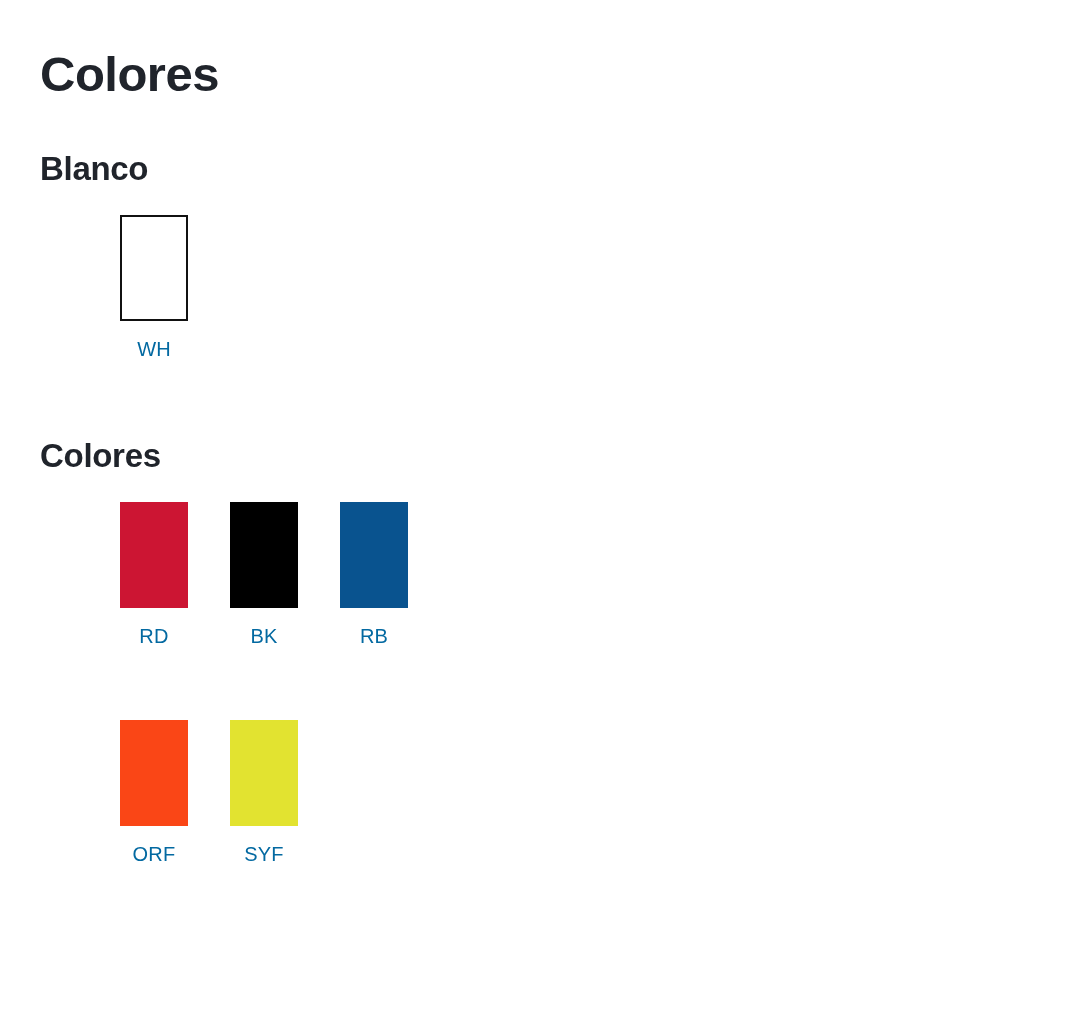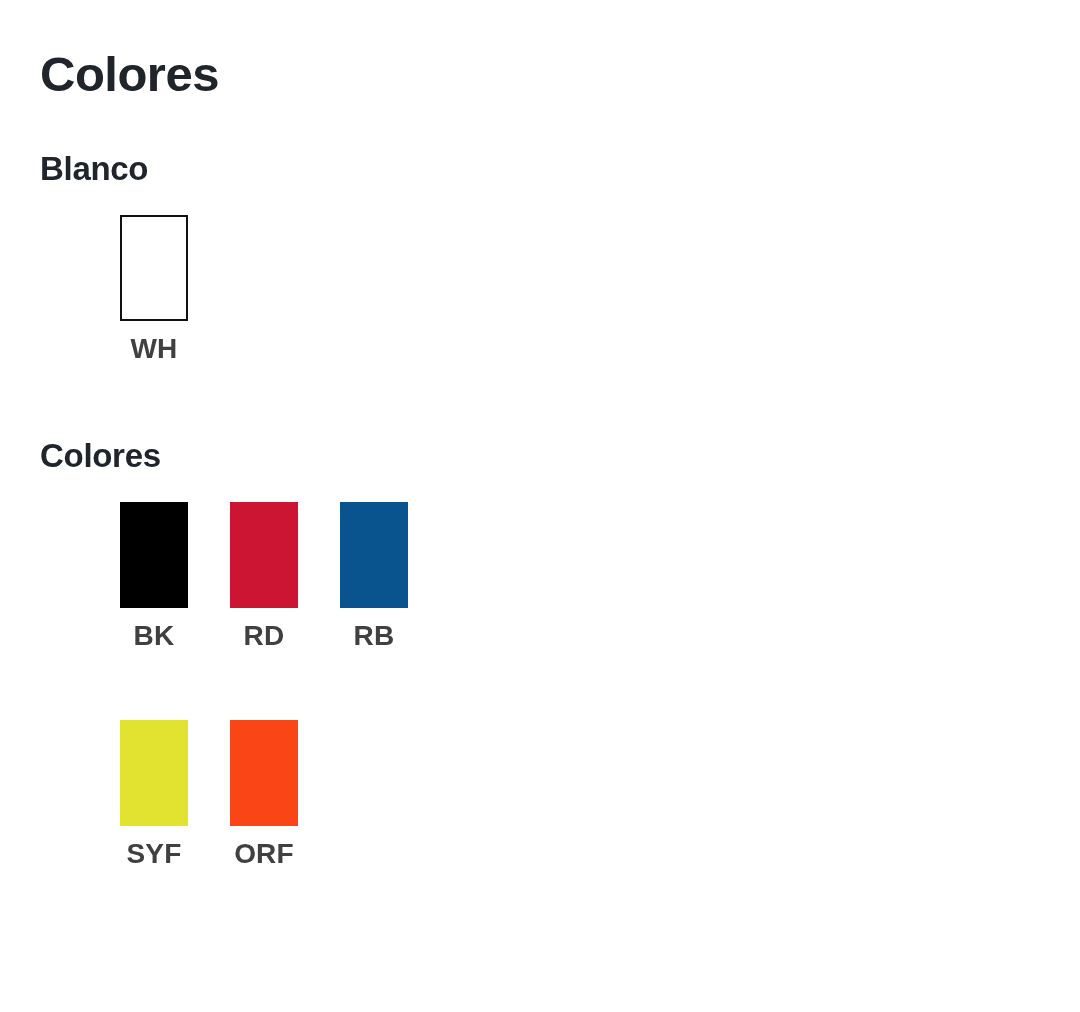"WH" .swatch-label { color: #404040 -> #0369a1; font-size: 28px -> 20px; font-weight: 700 -> 400 }
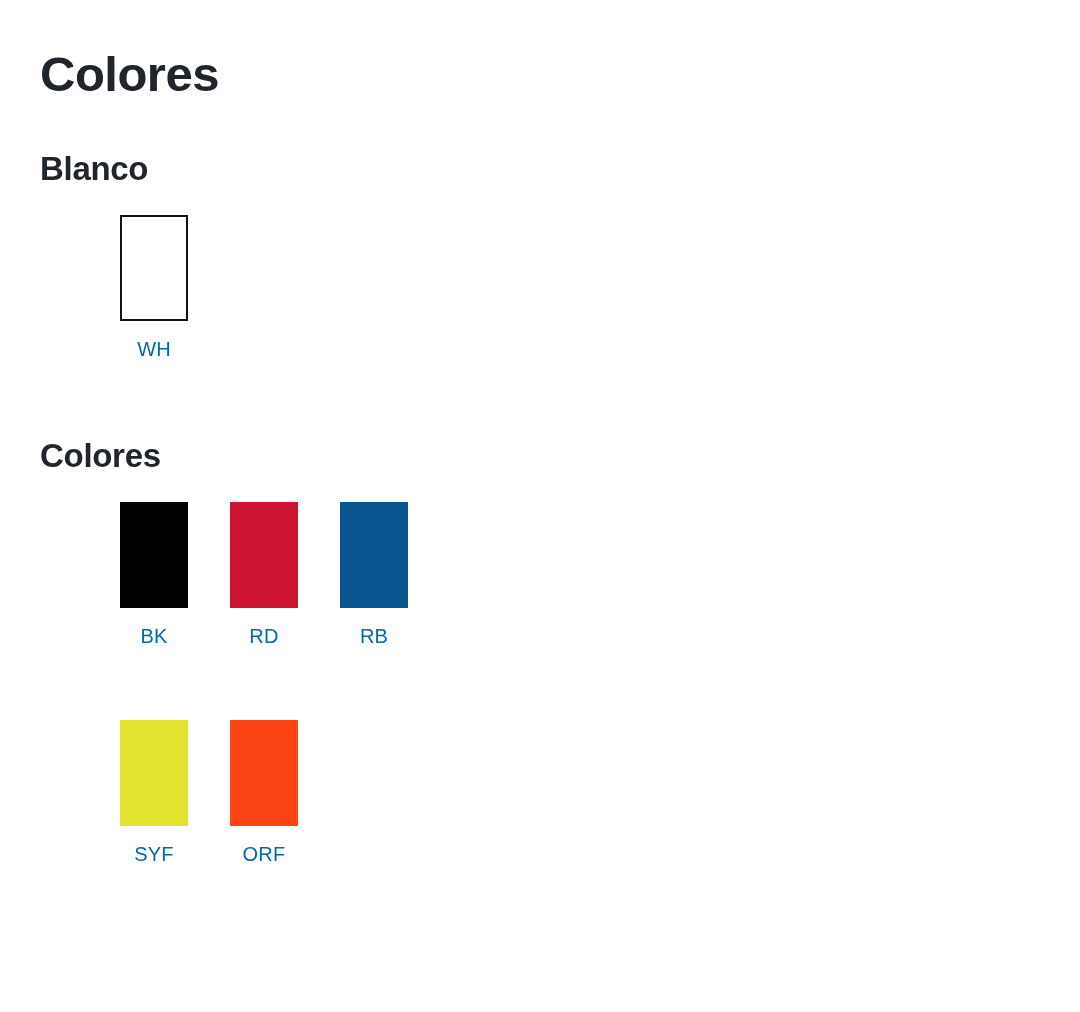"BK" div.swatch-cell { order: before "RD" -> after "RD" }
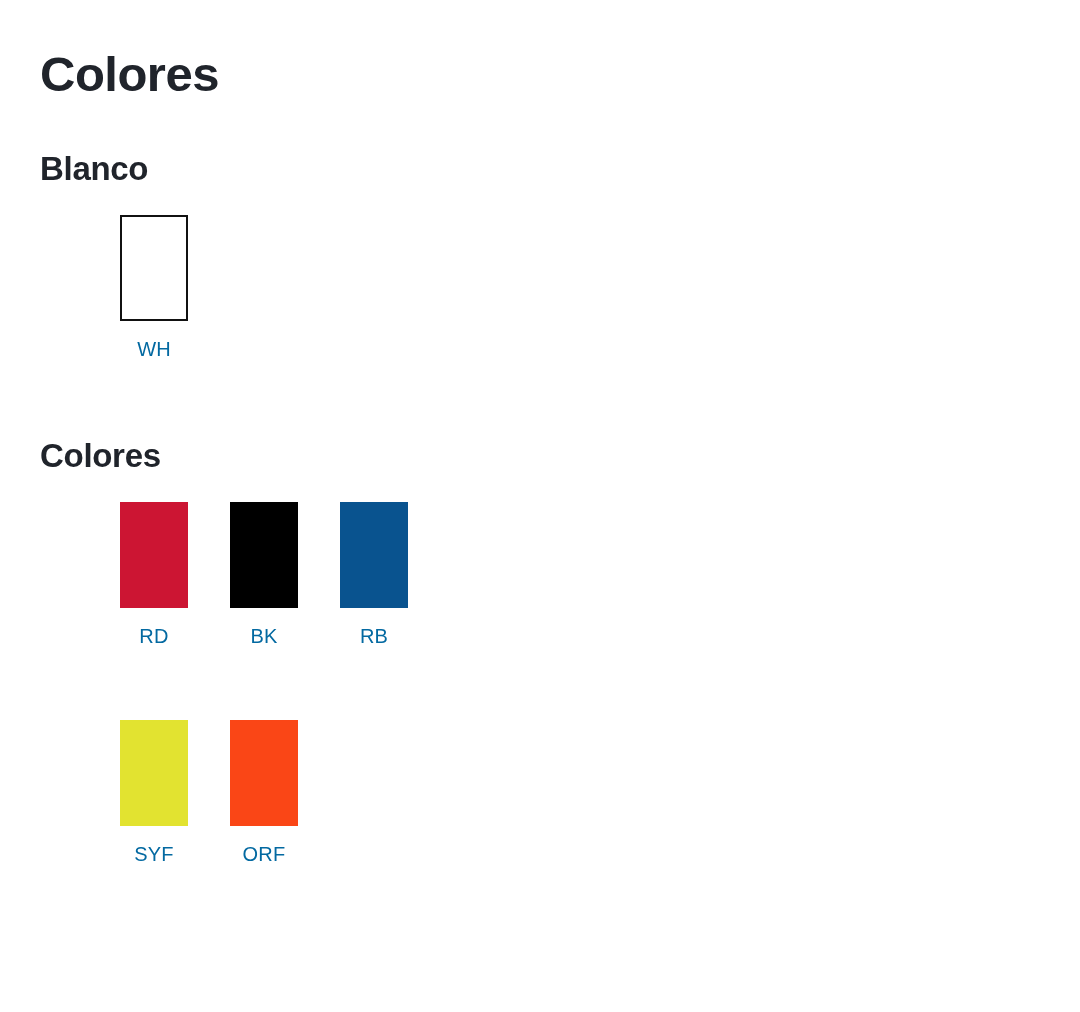"SYF" div.swatch-cell { order: before "ORF" -> after "ORF" }
